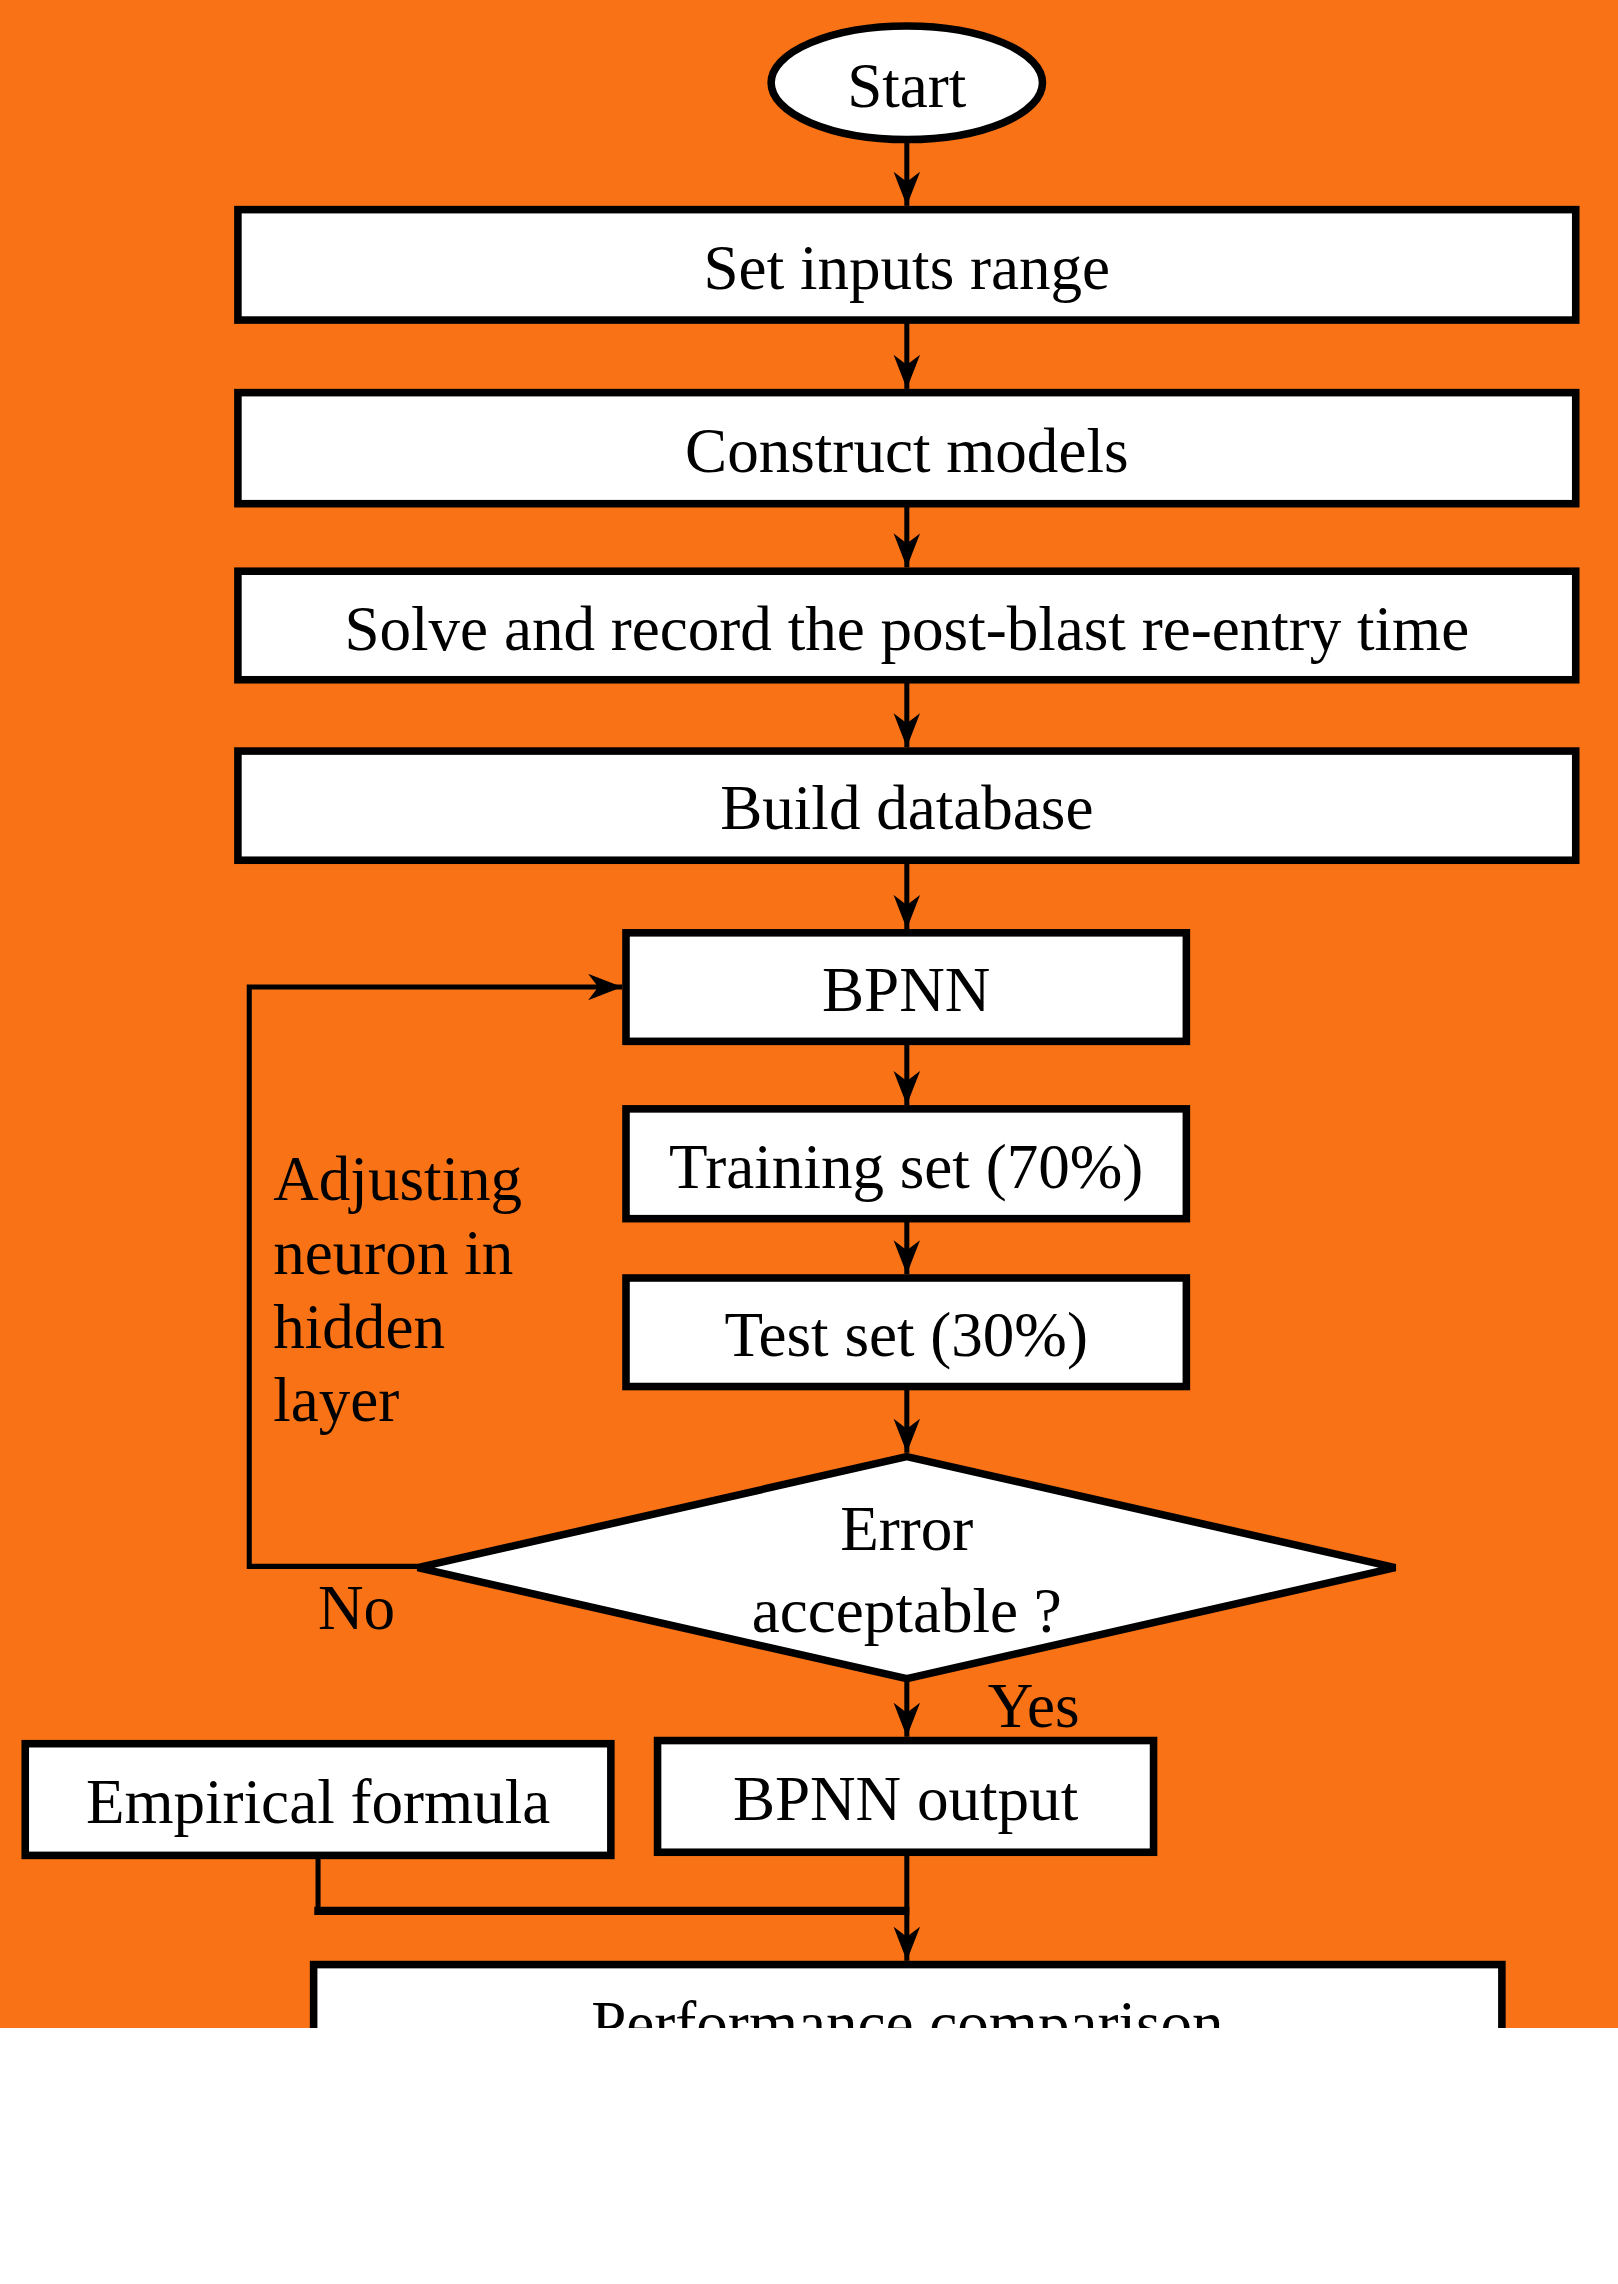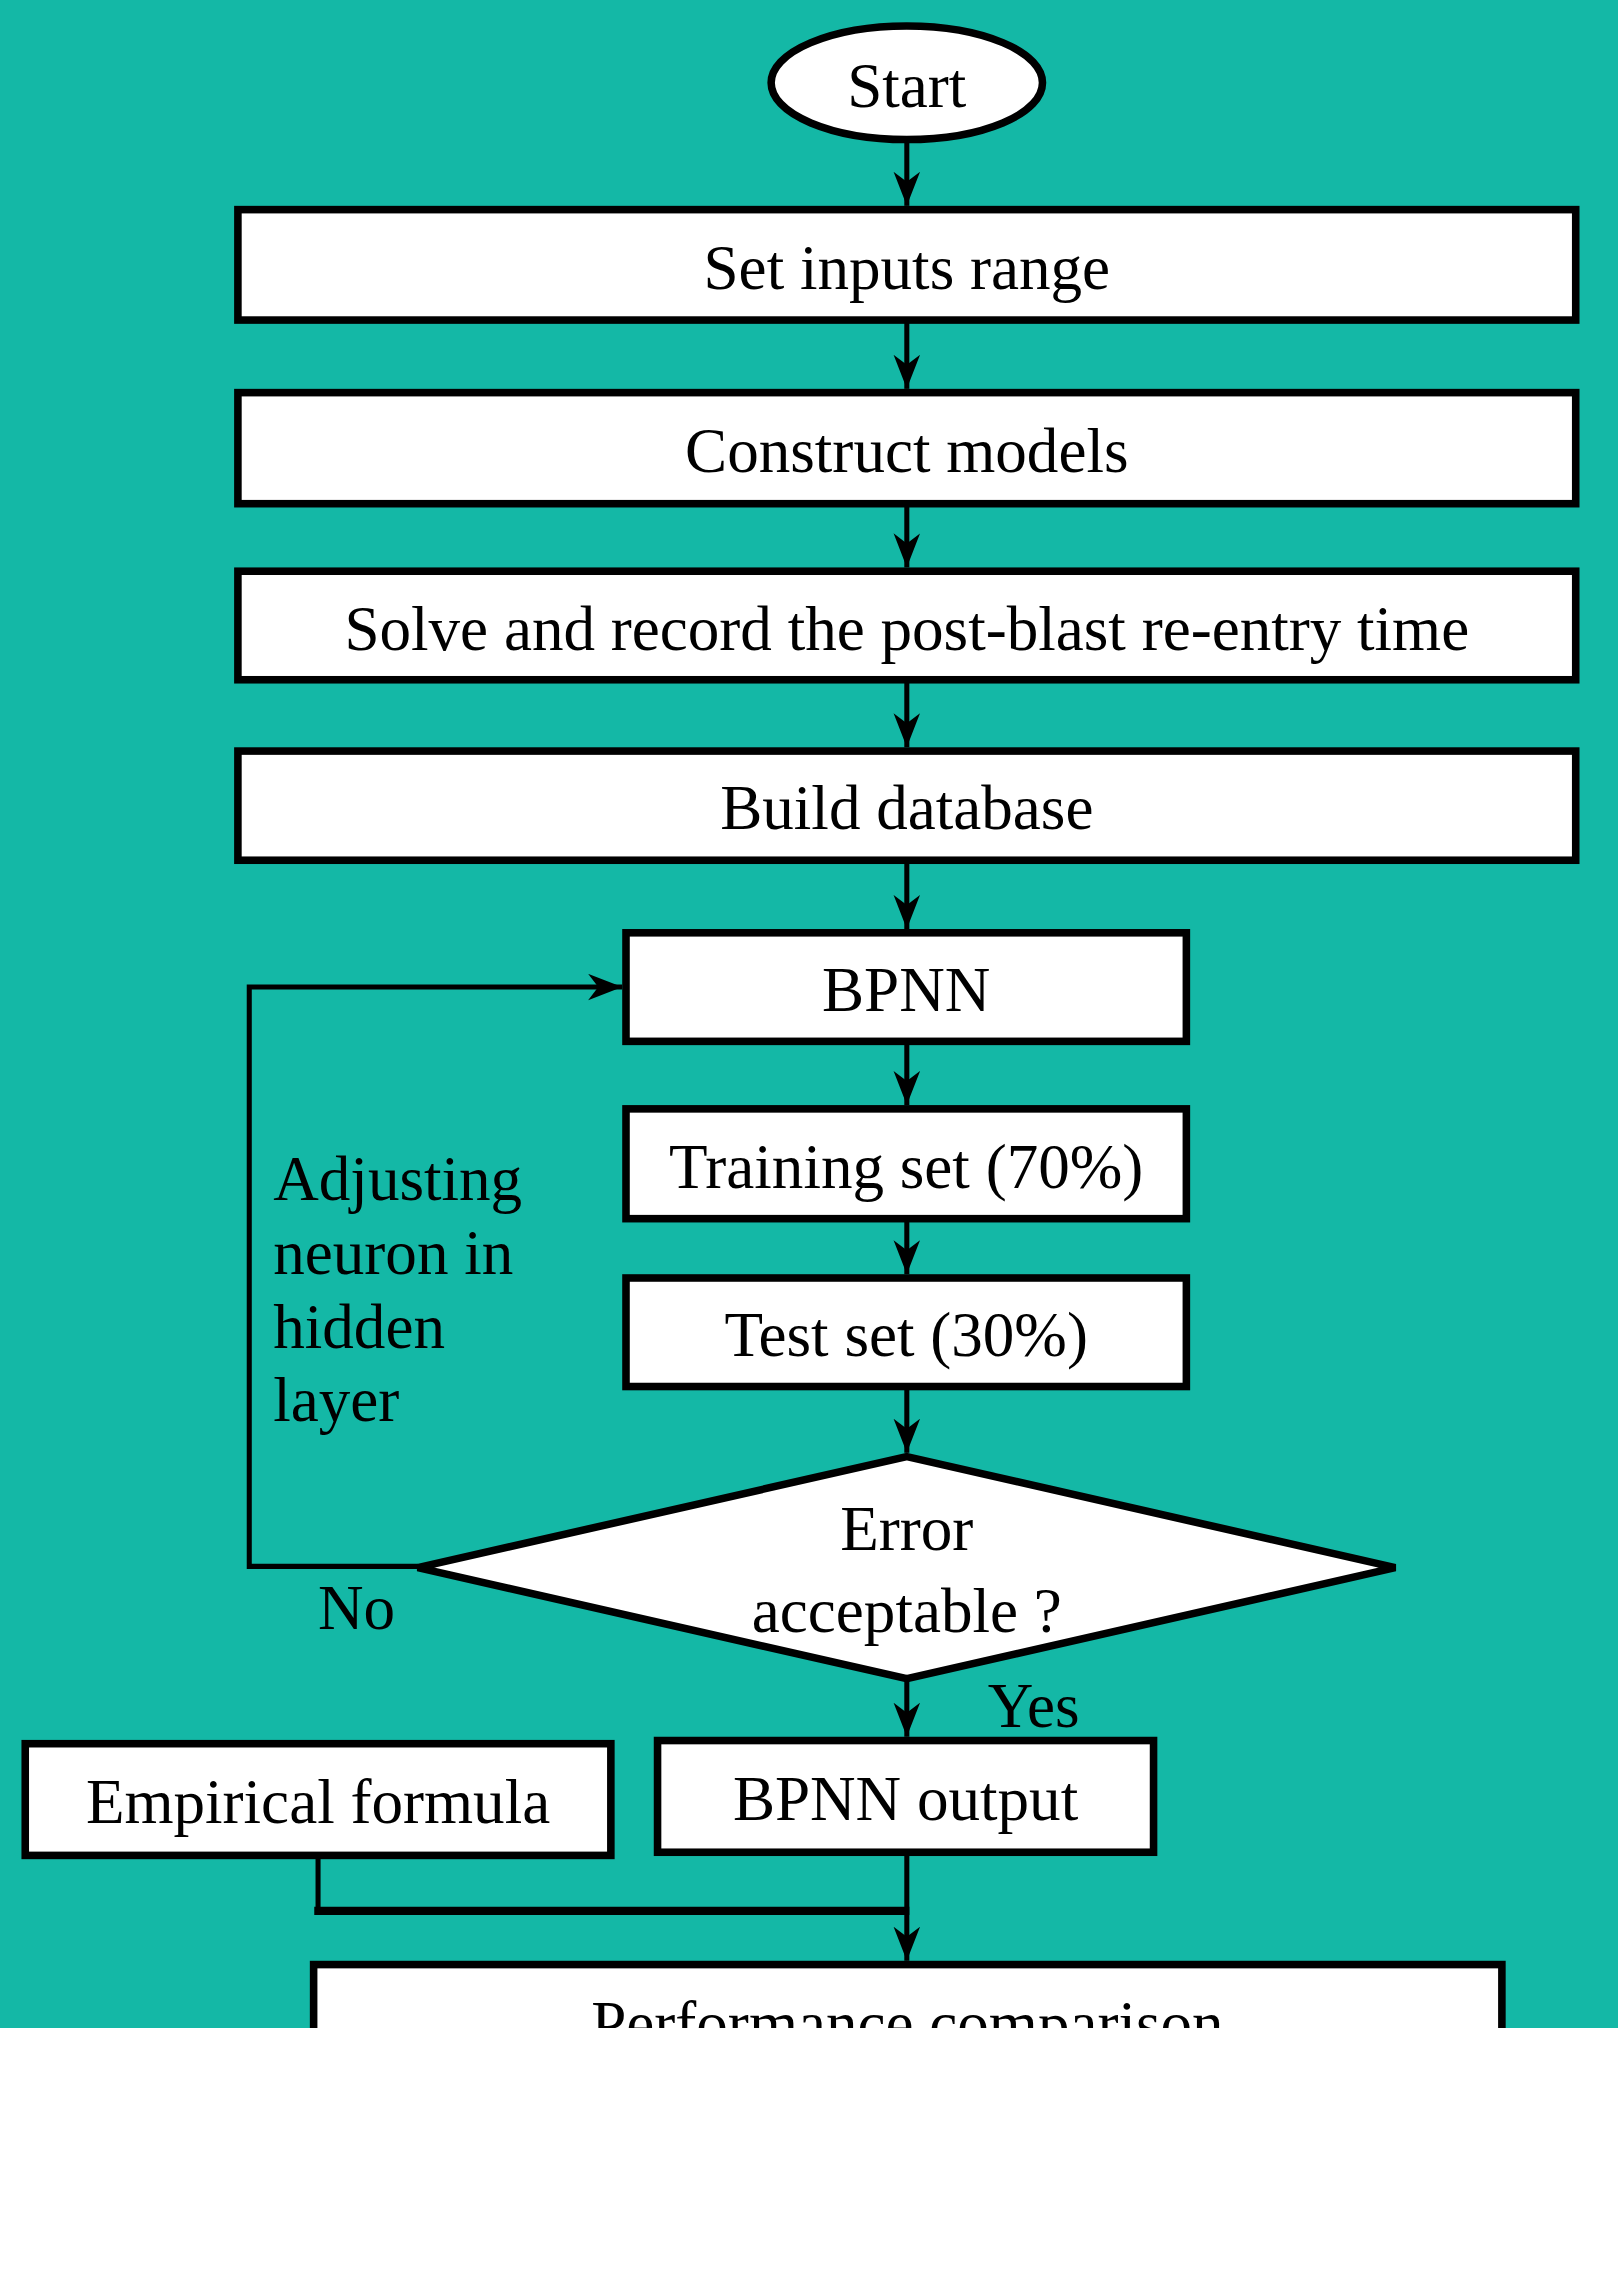"Start" .page { background: #14b8a6 -> #f97316 }
